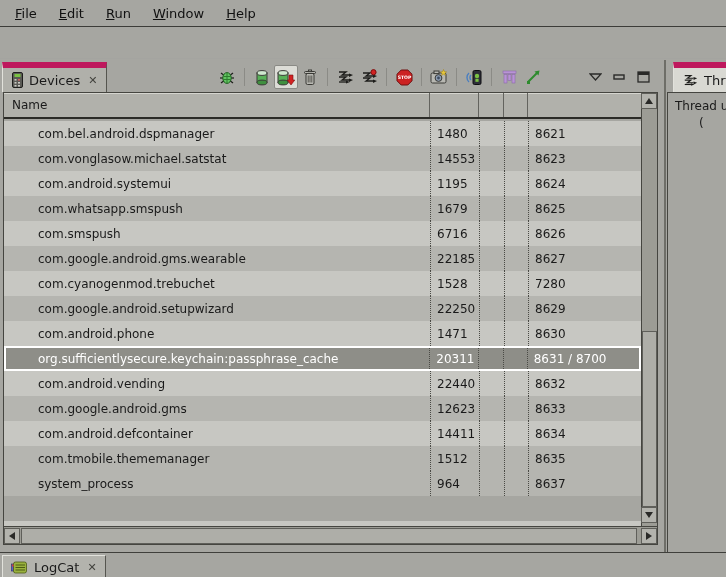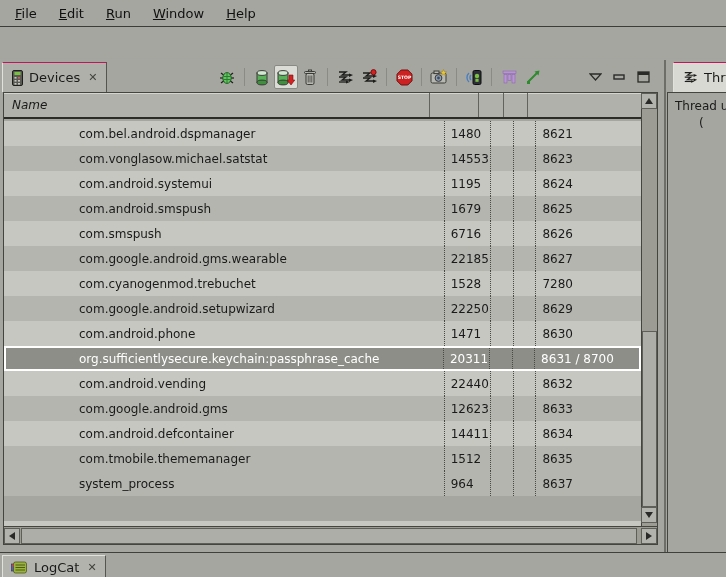"Devices" .view-tab { border-top: 1px solid #be185d -> 6px solid #be185d }
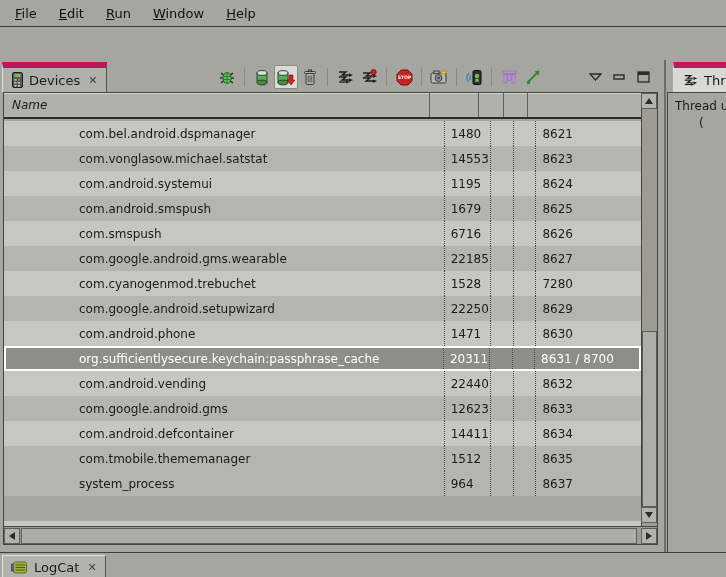"Name" .th { font-style: italic -> none }
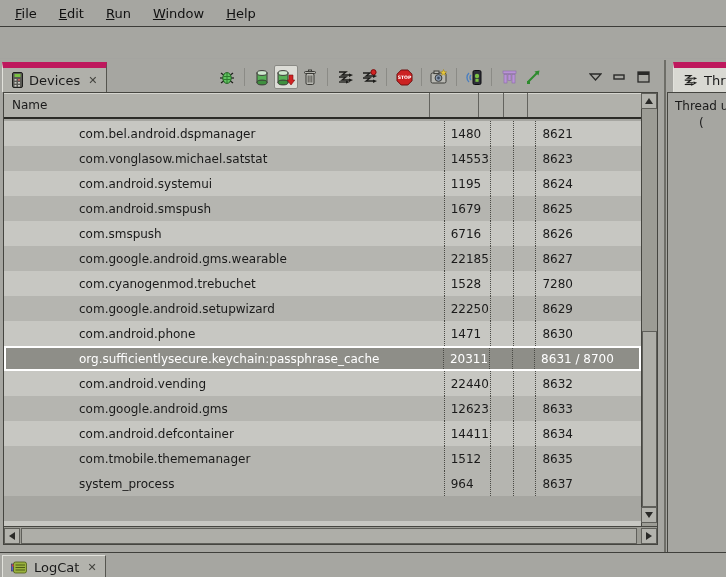"com.bel.android.dspmanager" .trow { padding-left: 41px -> none }
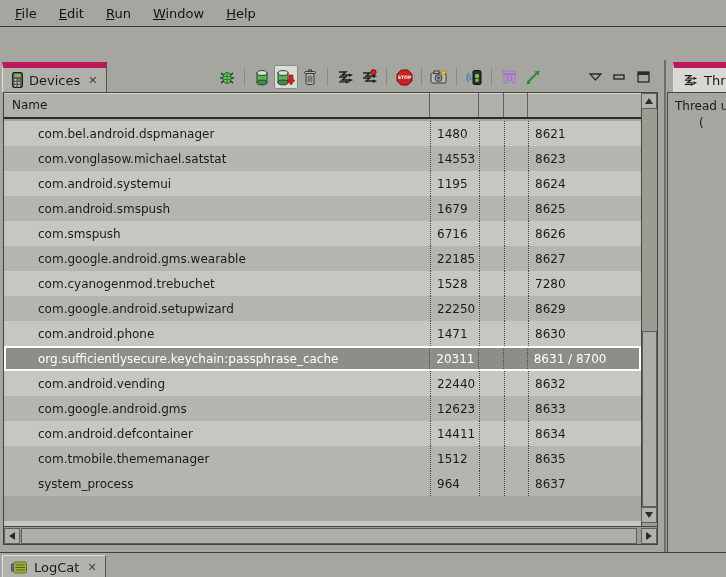"com.android.smspush" div.td { text: com.android.smspush -> com.whatsapp.smspush }
